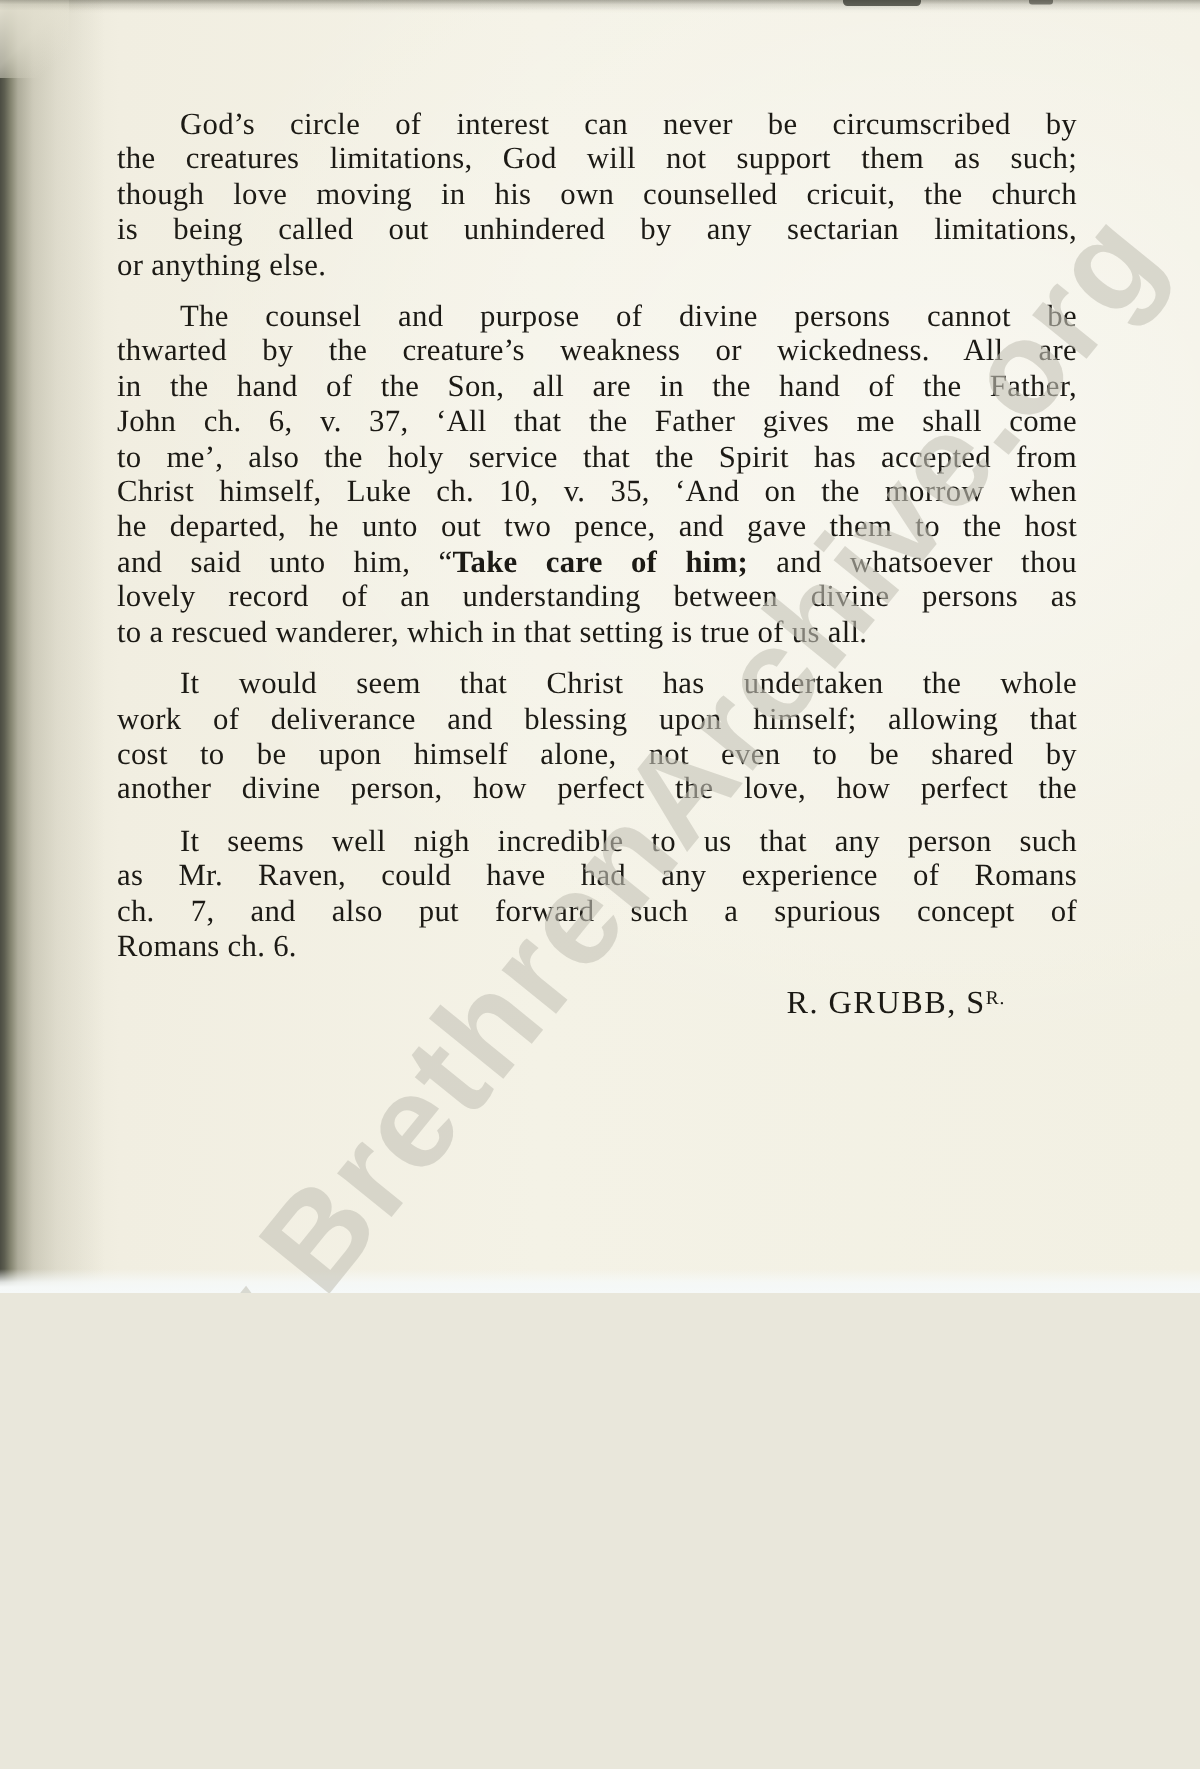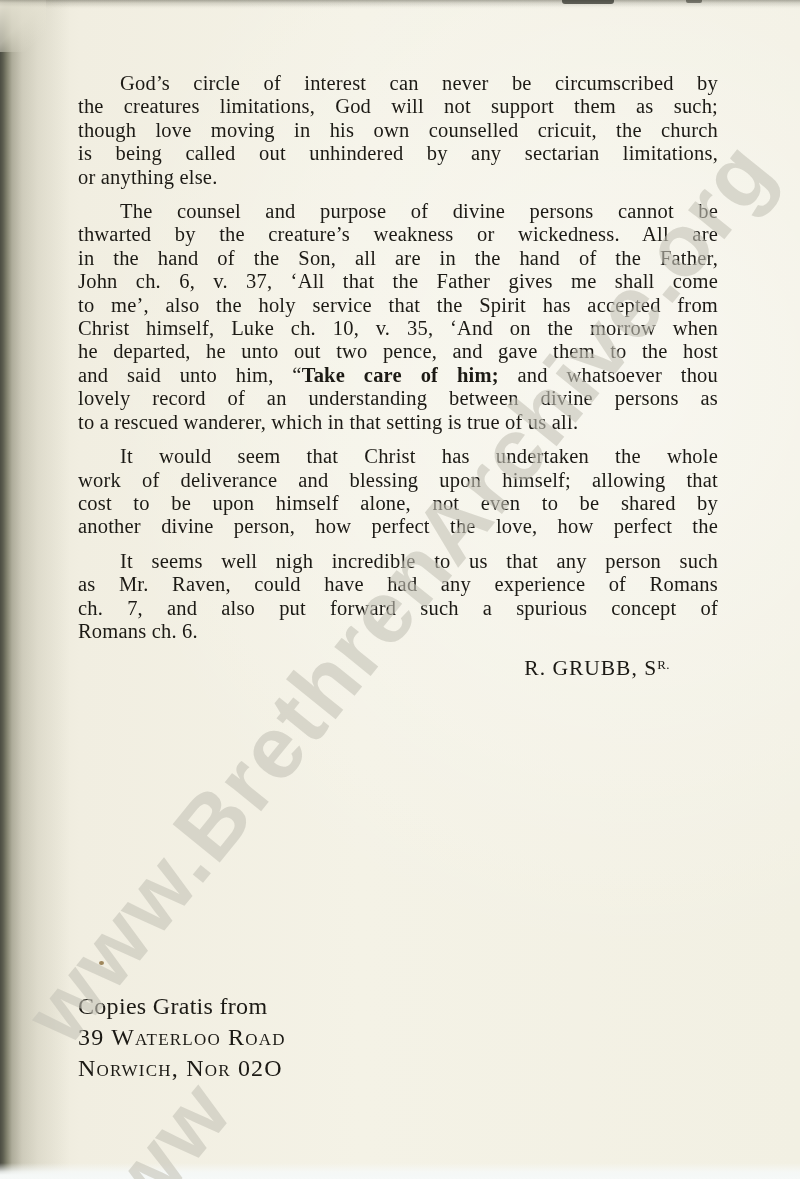"God’s circle of interest can" .page { height: 1179px -> 862px }
